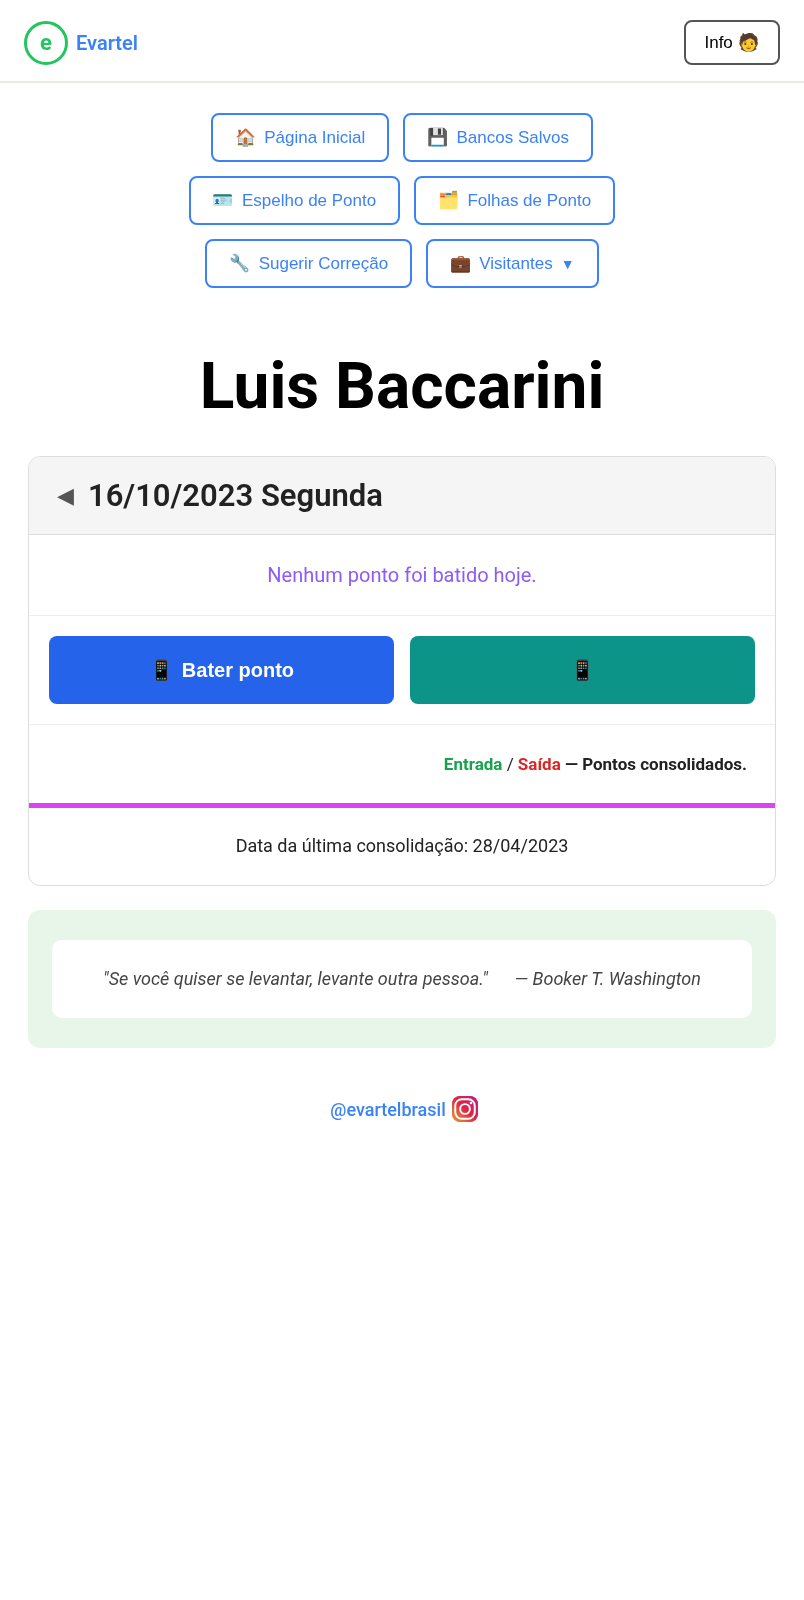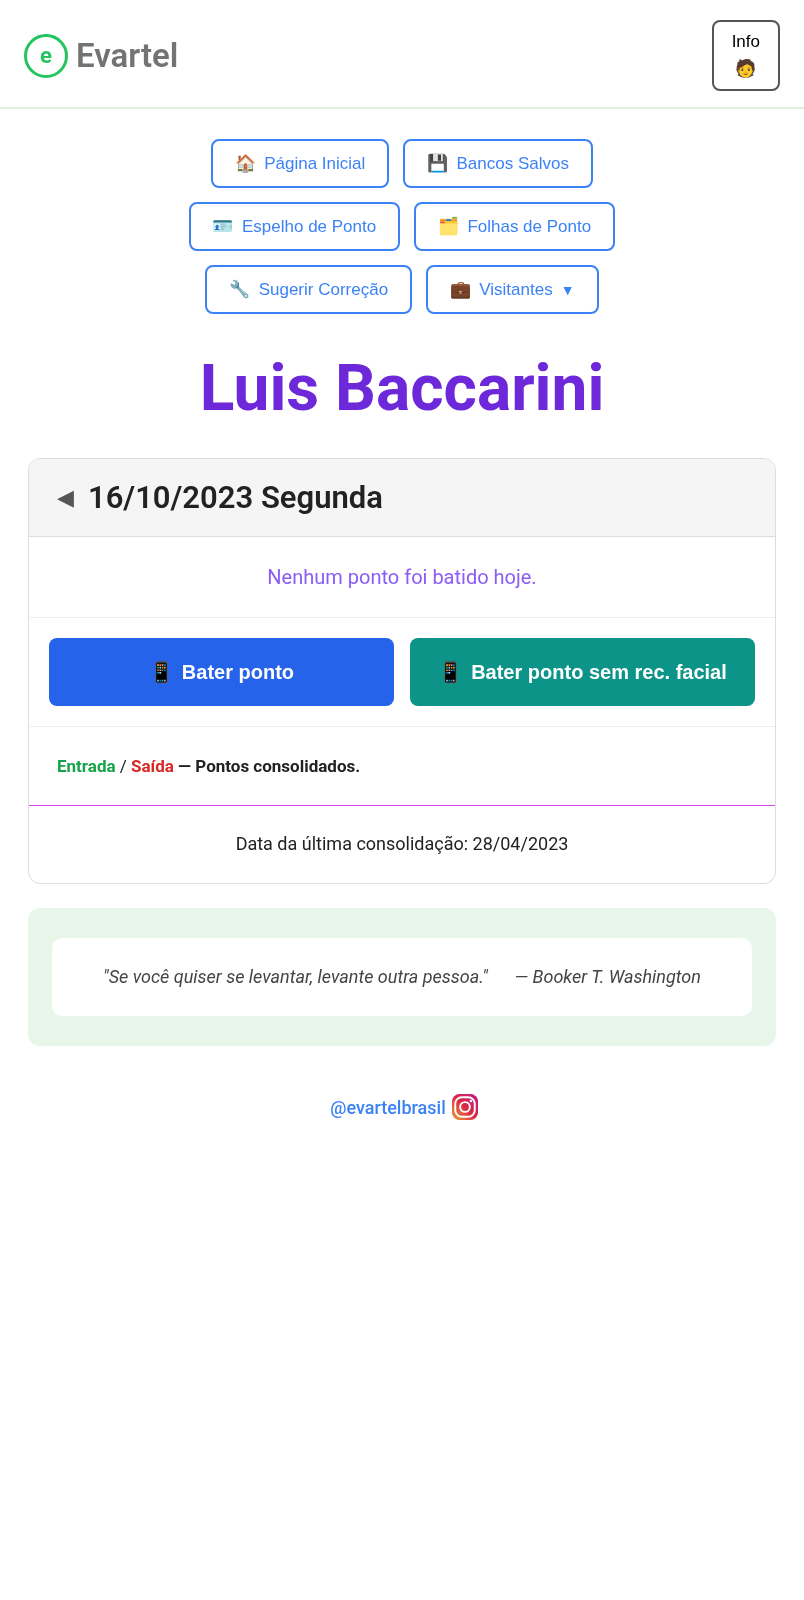"Evartel" .logo-name { color: #737373 -> #3b82f6; font-size: 33px -> 20px }
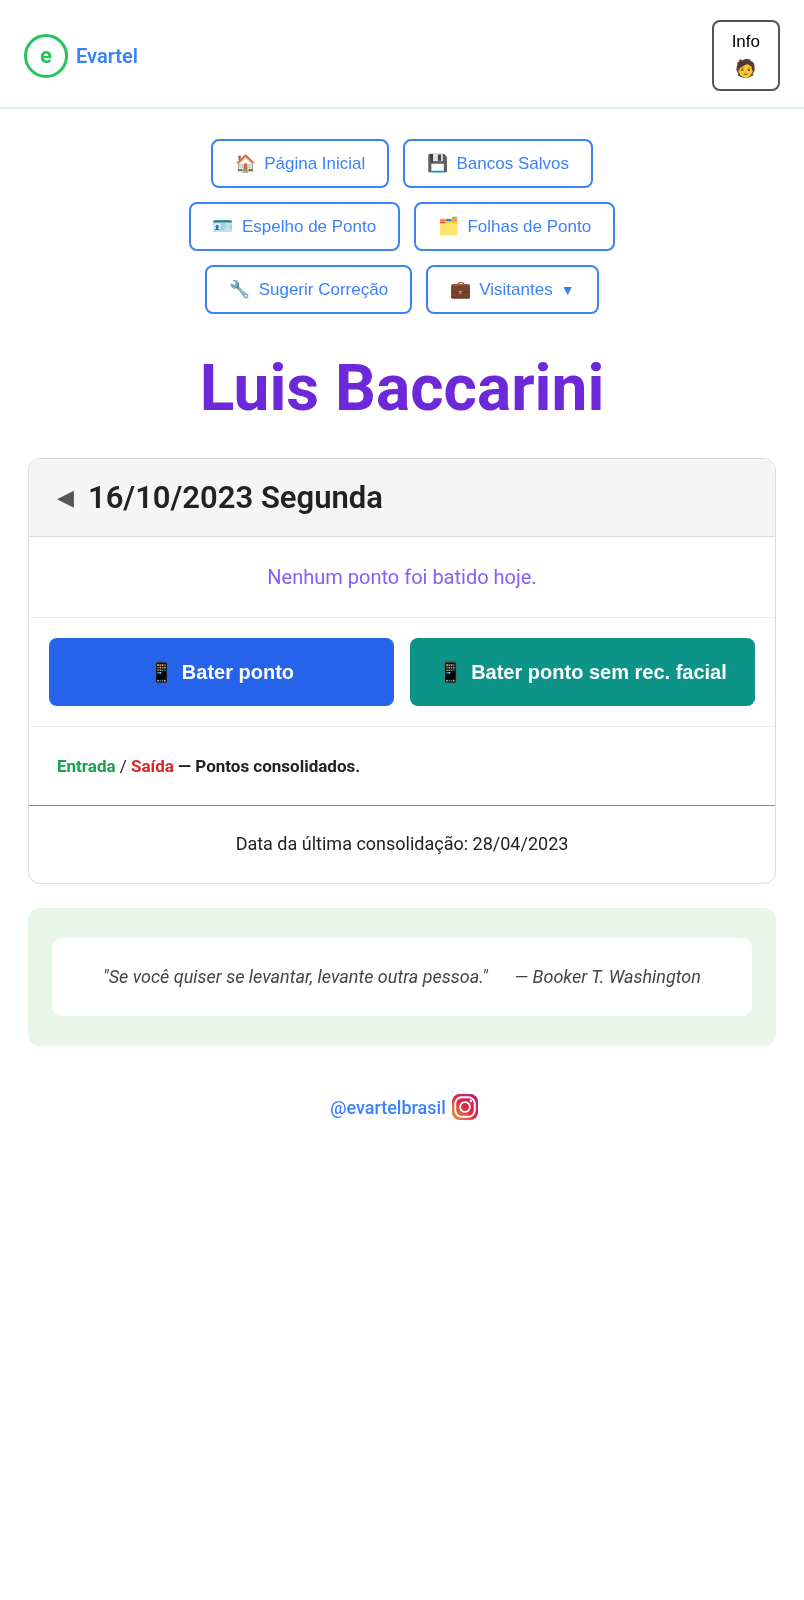"Info" .header-btn { flex-direction: column -> none }
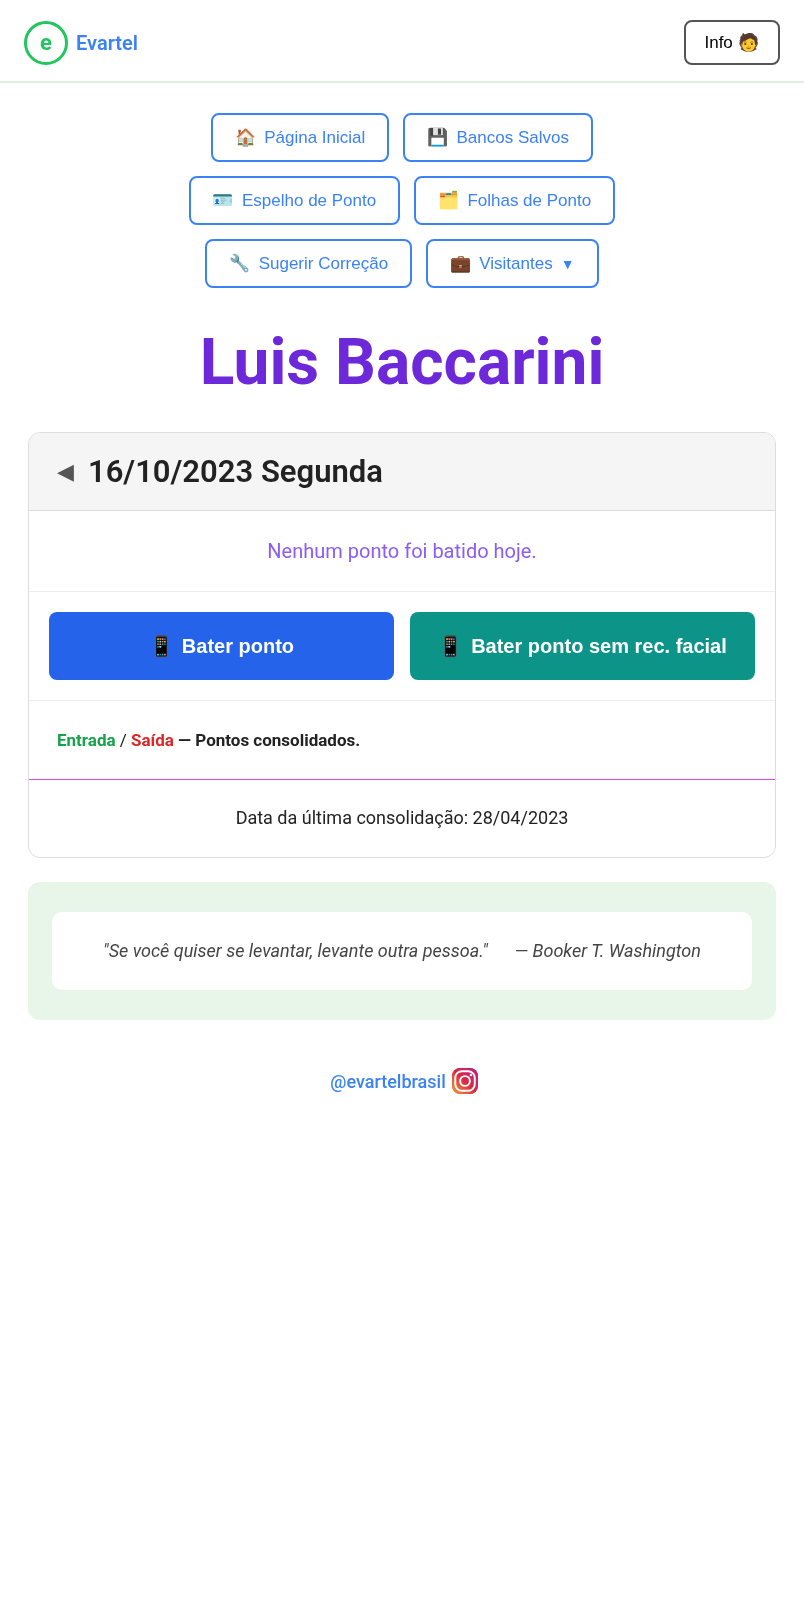"Luis Baccarini" .user-name { color: #6d28d9 -> #000000; margin-top: none -> 24px }
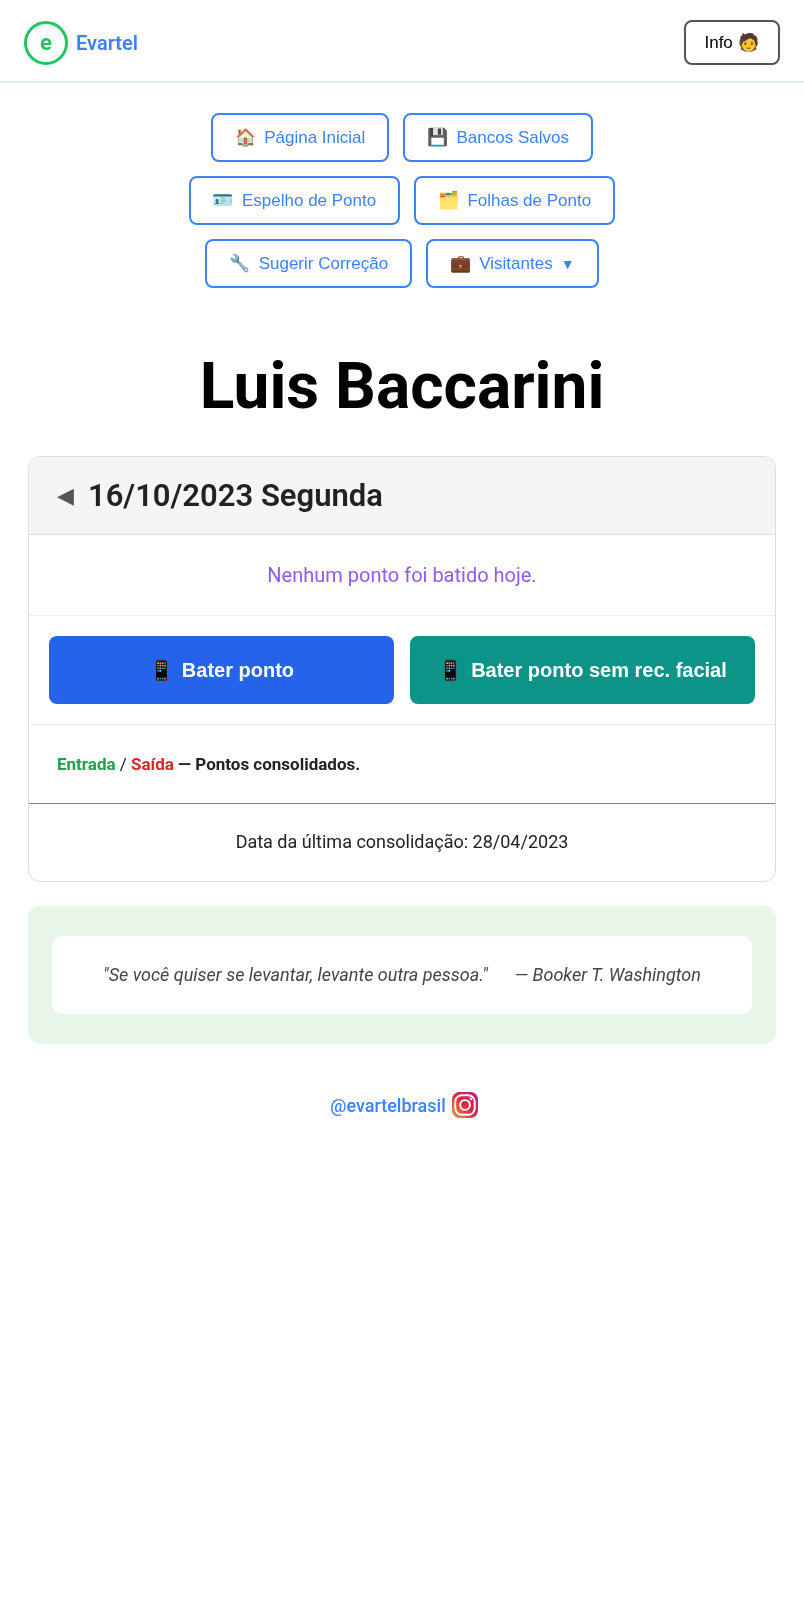"Bater ponto sem rec. facial" span { html: <span>Bater ponto sem rec. facial</span> -> none }
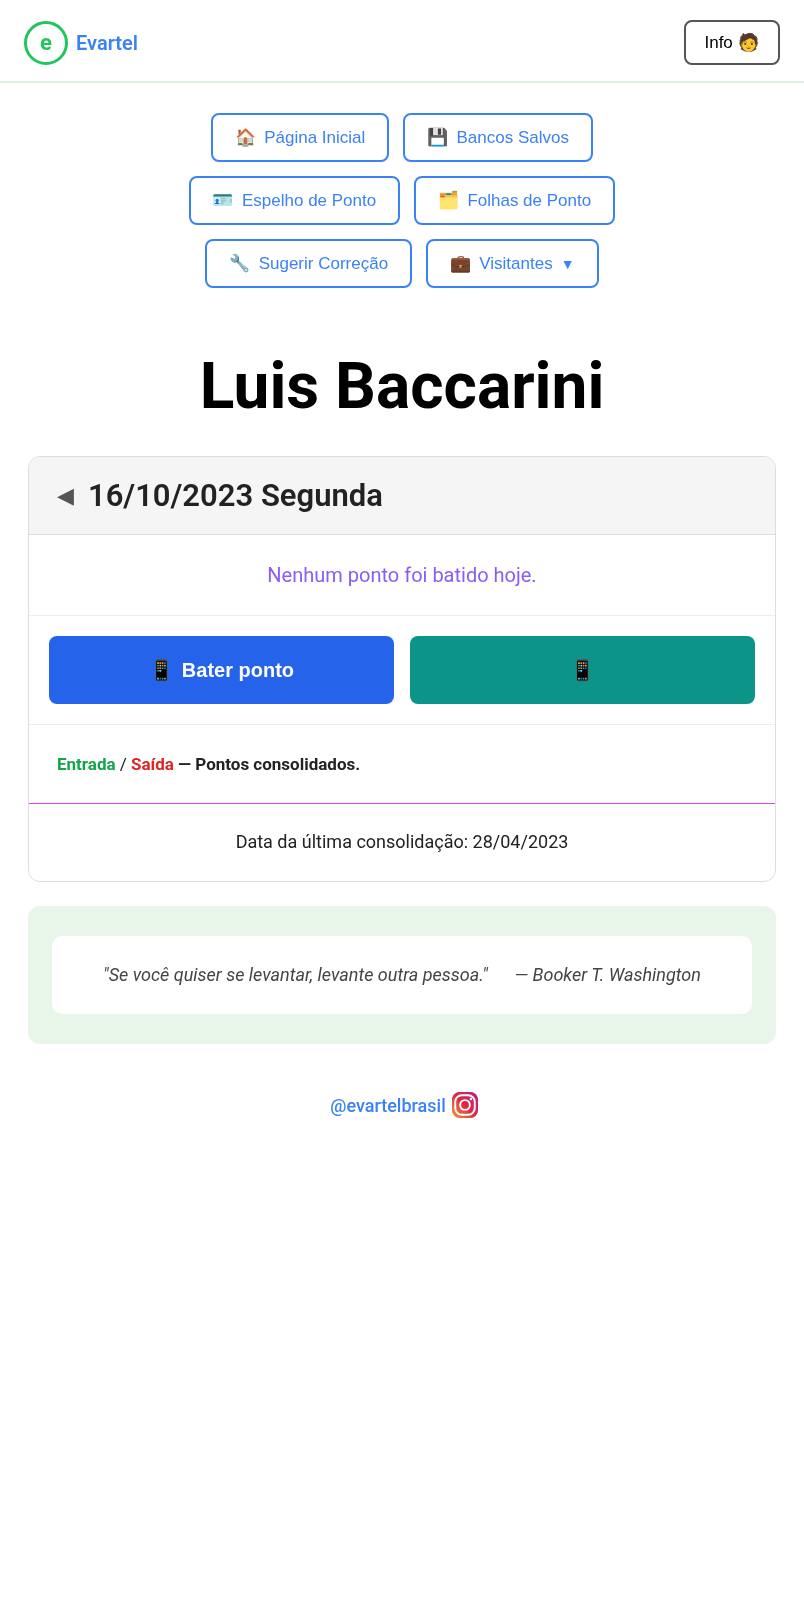"Entrada / Saída — Pontos" .legend { border-bottom: 1px solid #d946ef -> 5px solid #d946ef; text-align: left -> right }
